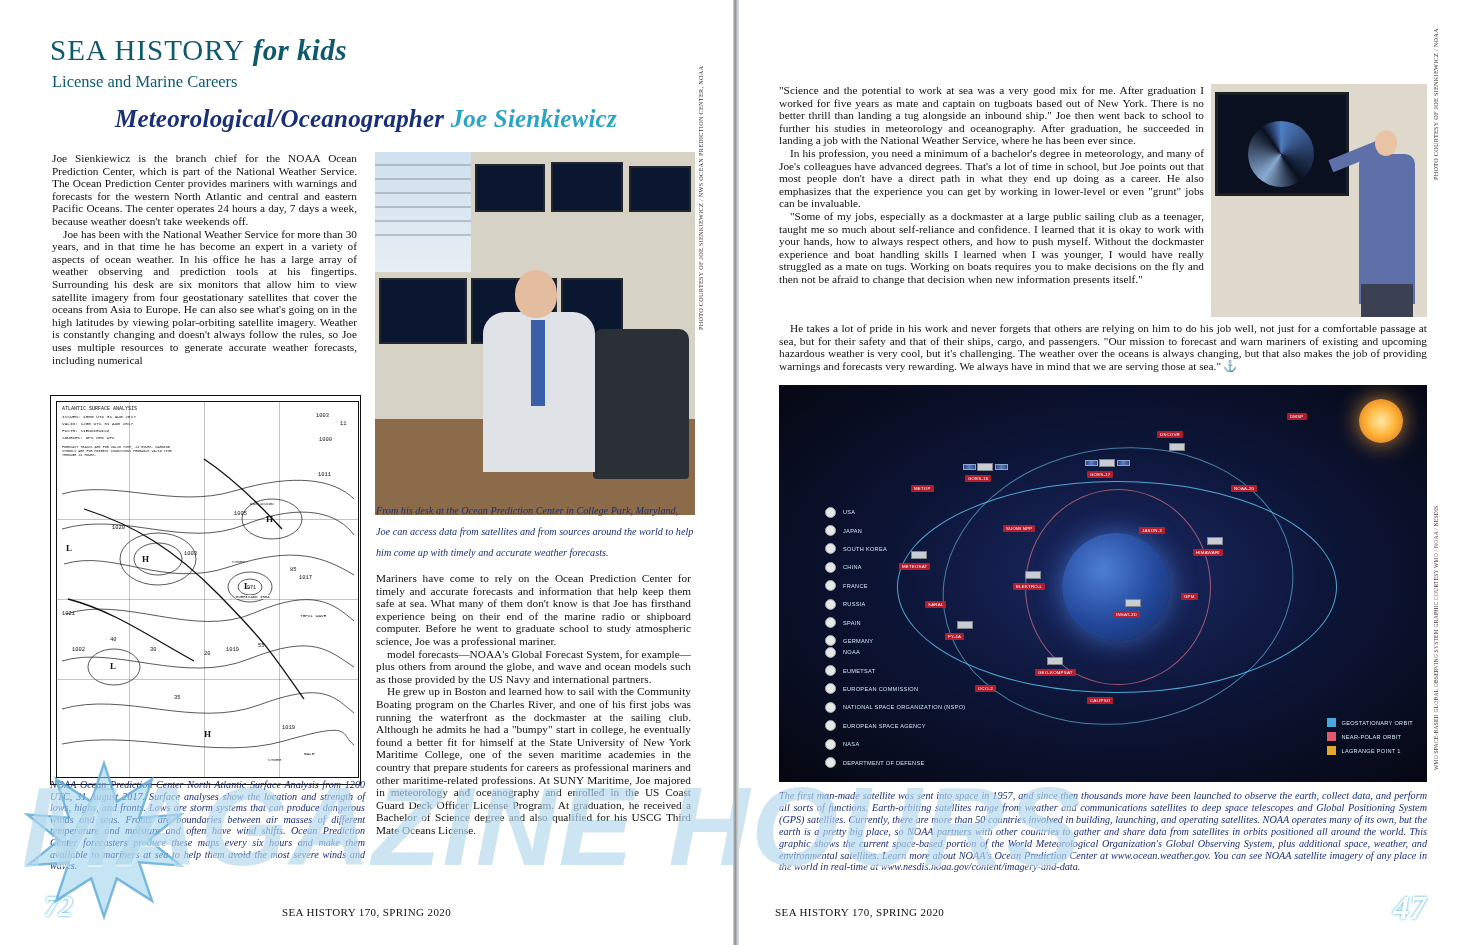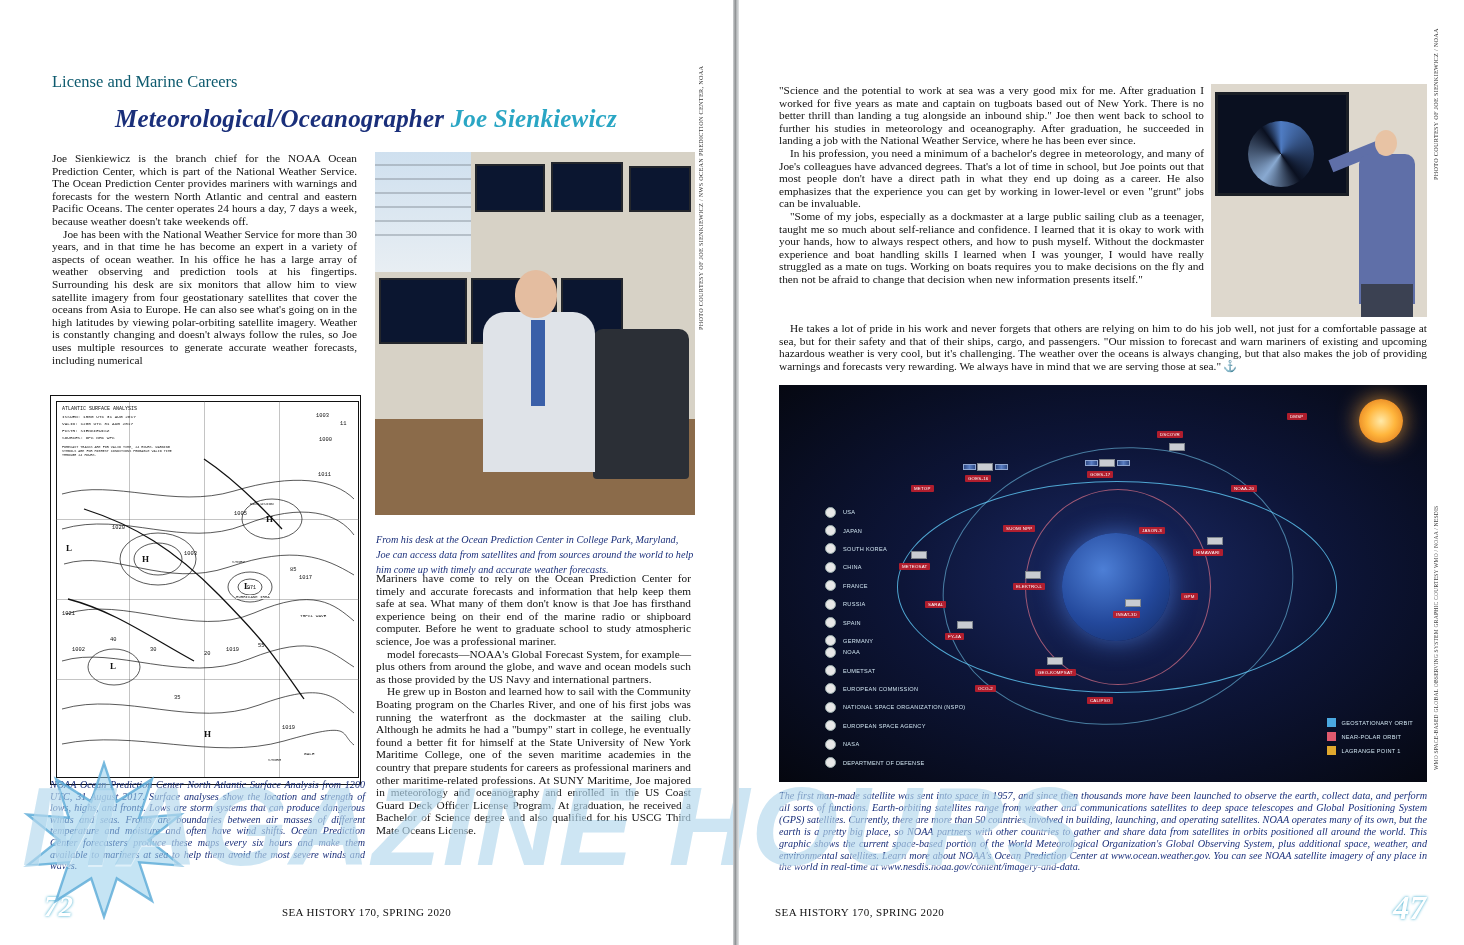"SEA HISTORY for kids" div.sh-title { html: none -> <div> <span>SEA HISTORY</span> <span>for kids</span> </div> }
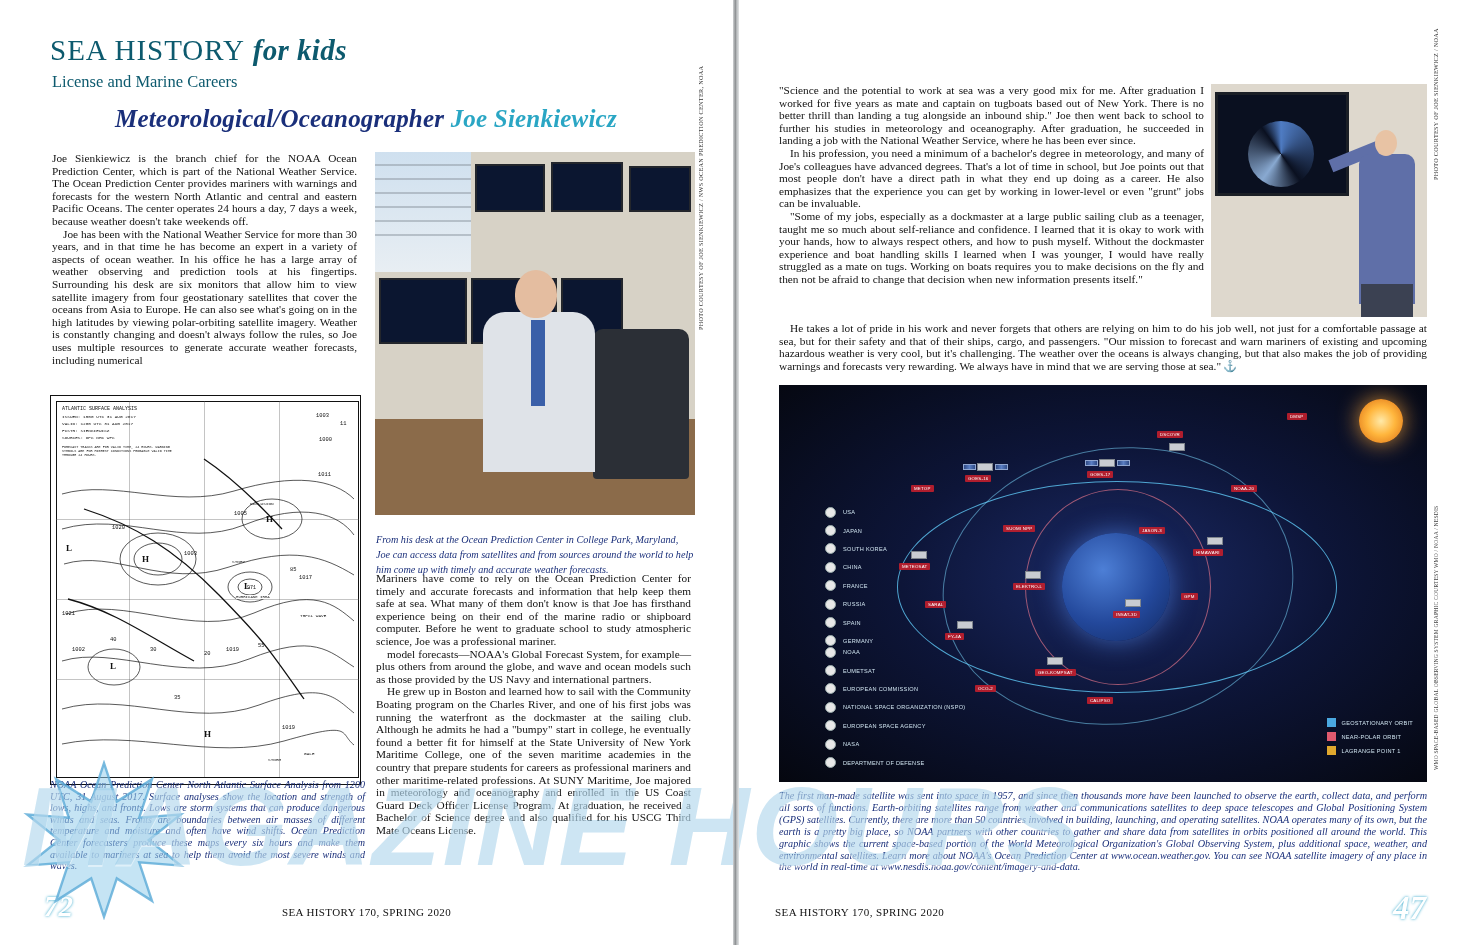"From his desk at the" .photo-caption { line-height: 15px -> 21px; top: 532px -> 500px }
